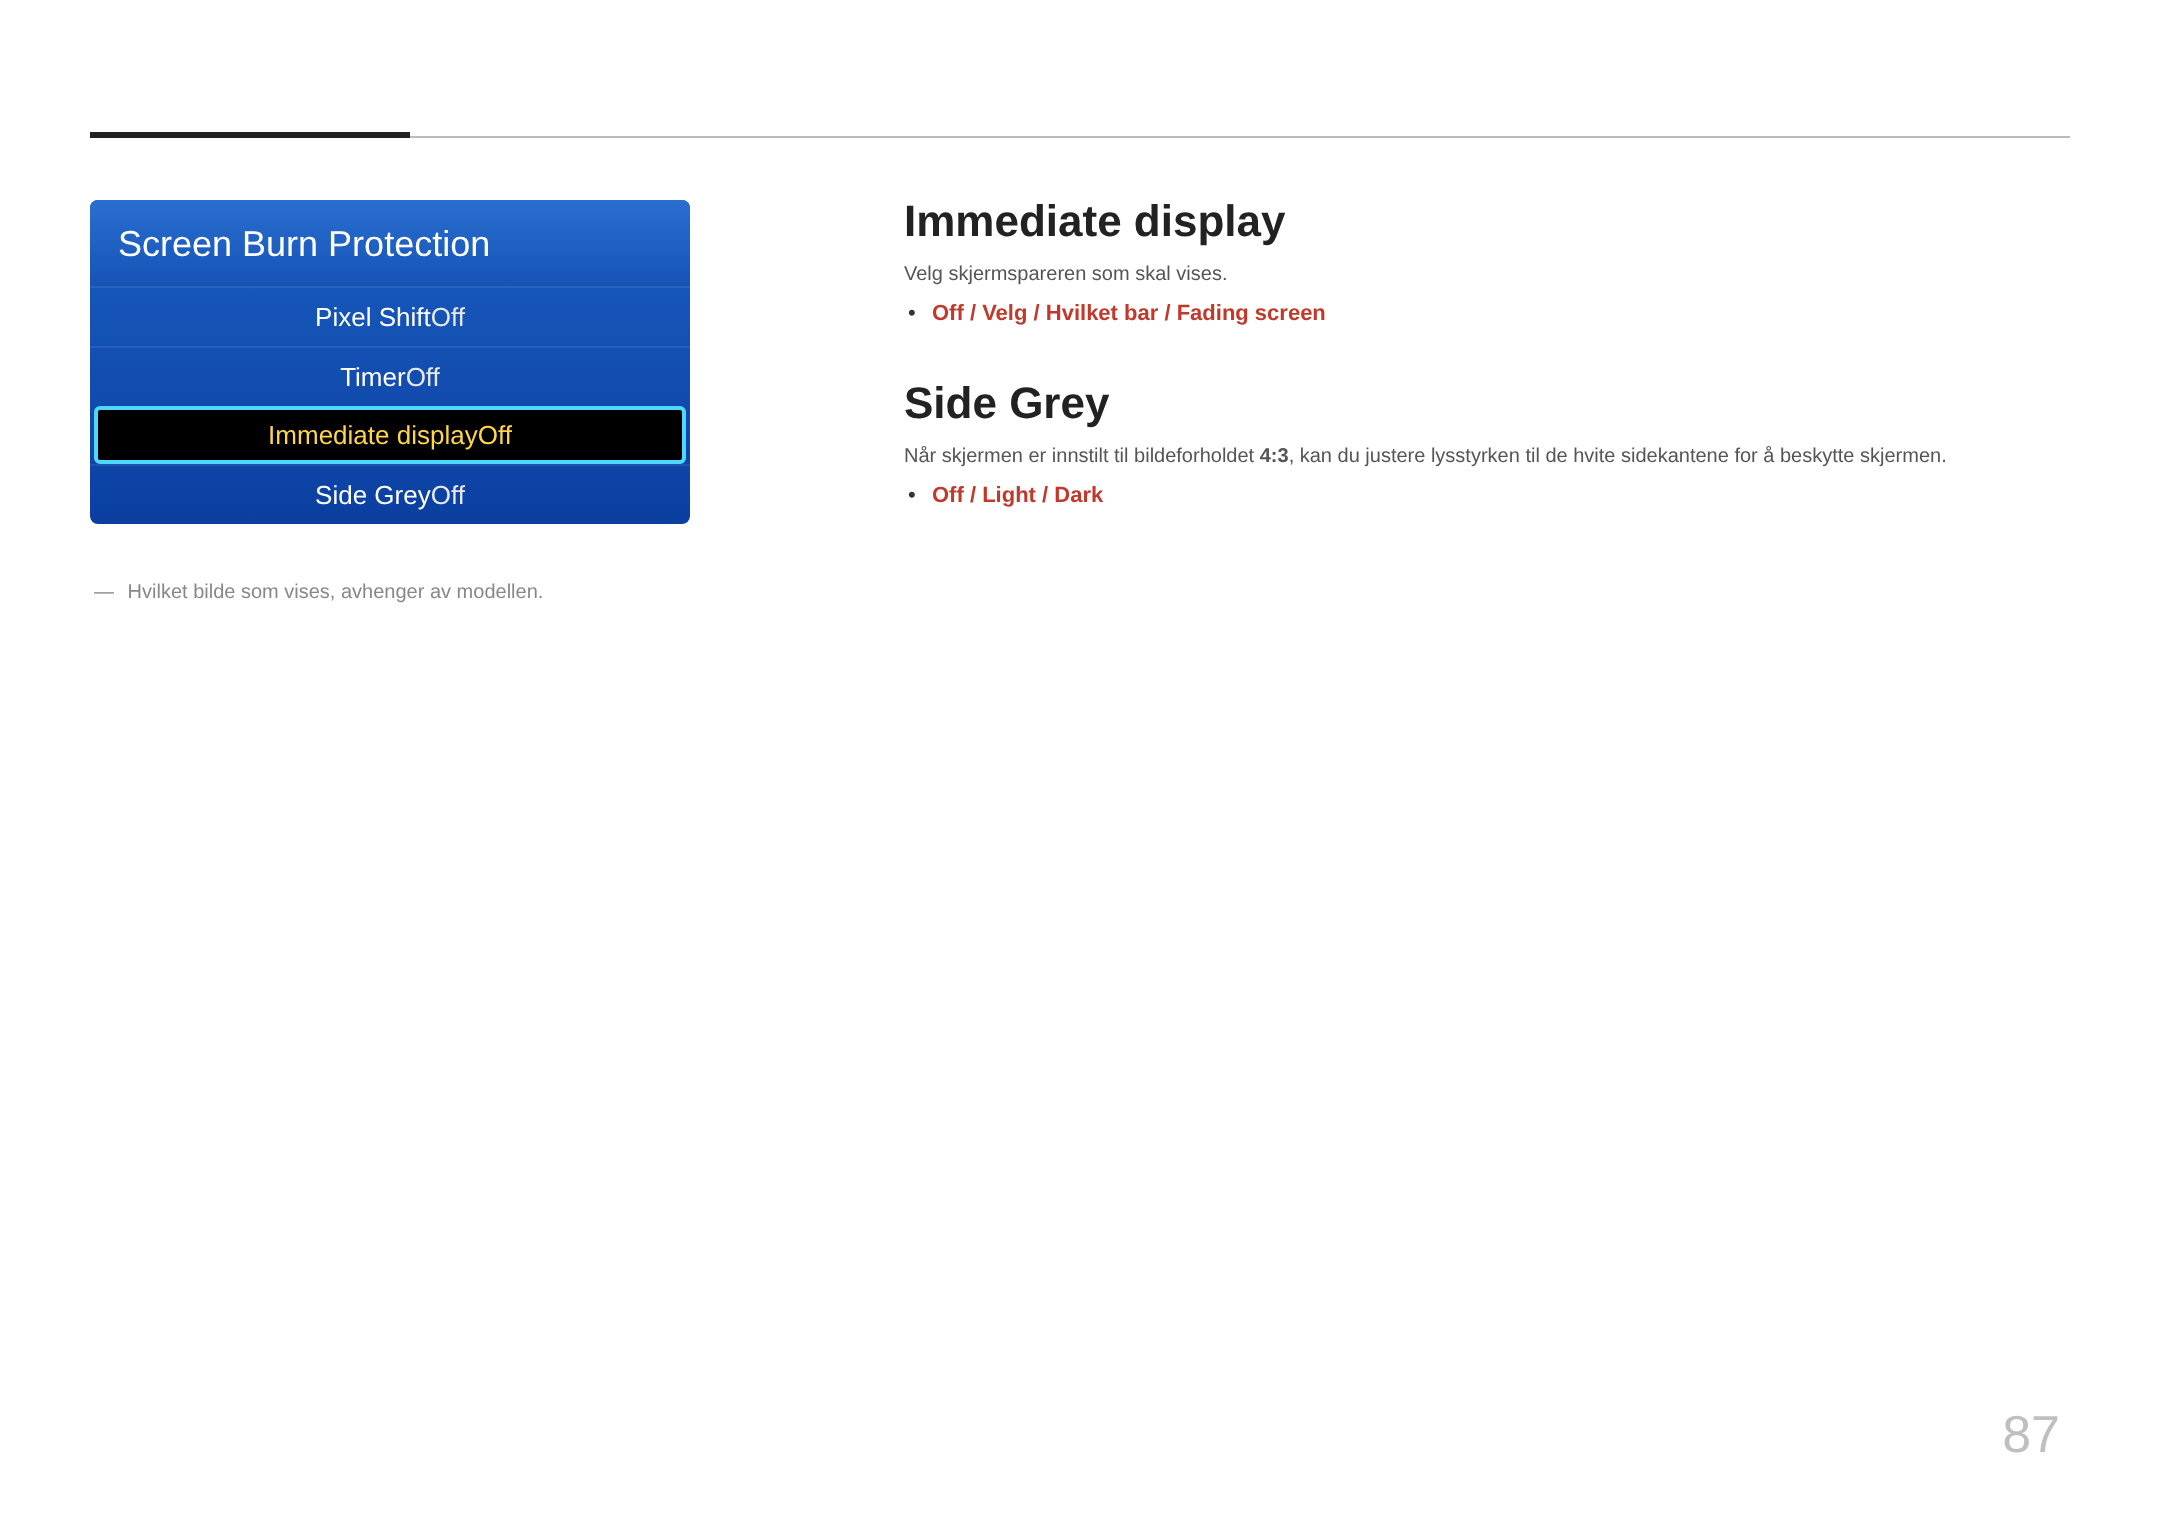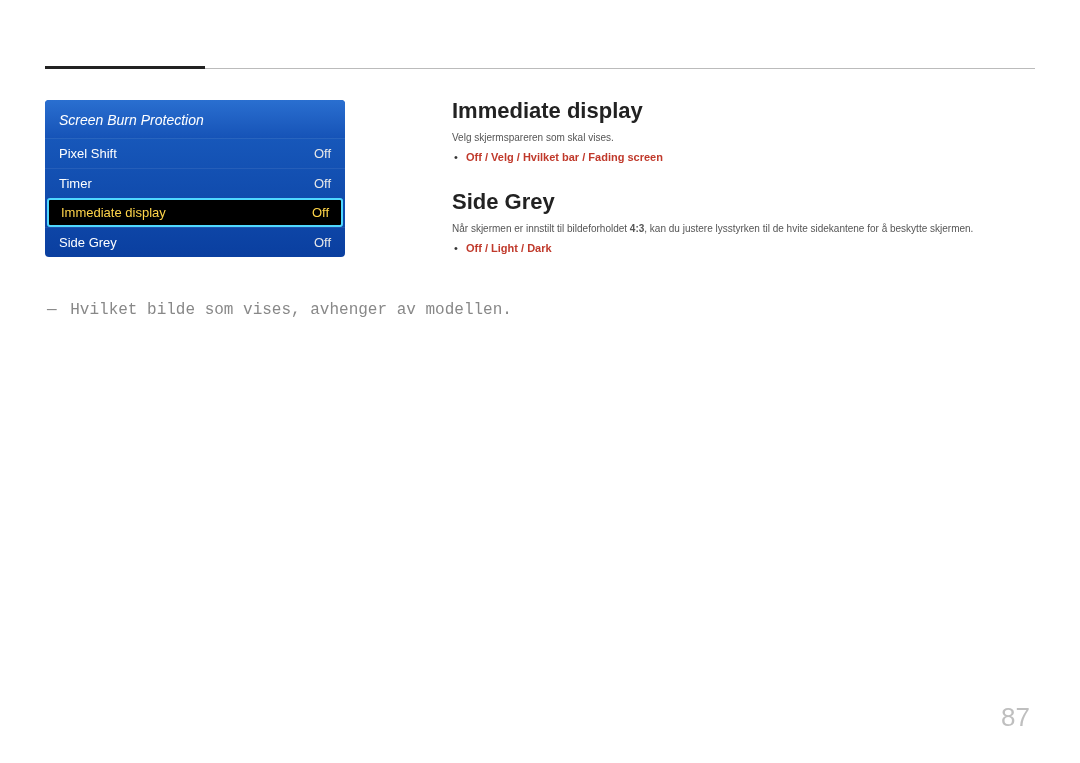"Screen Burn Protection" .menu-title { font-size: 14px -> 18px; font-style: italic -> none }
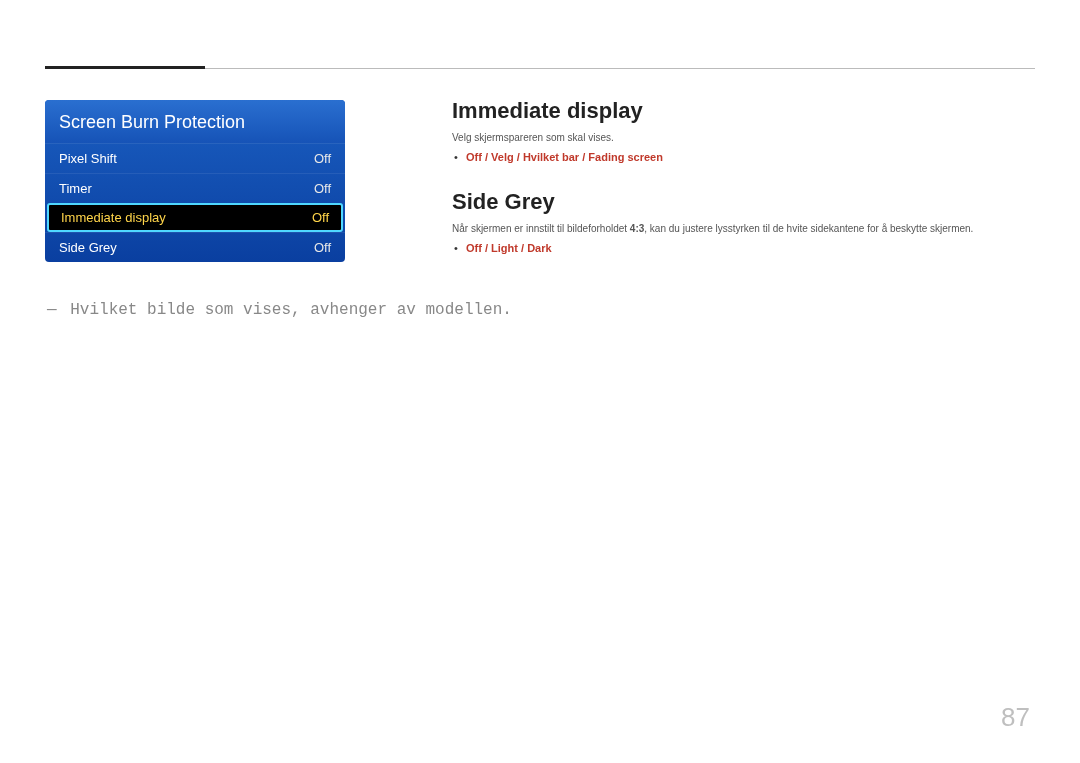"Pixel Shift" .menu-row { justify-content: space-between -> center }
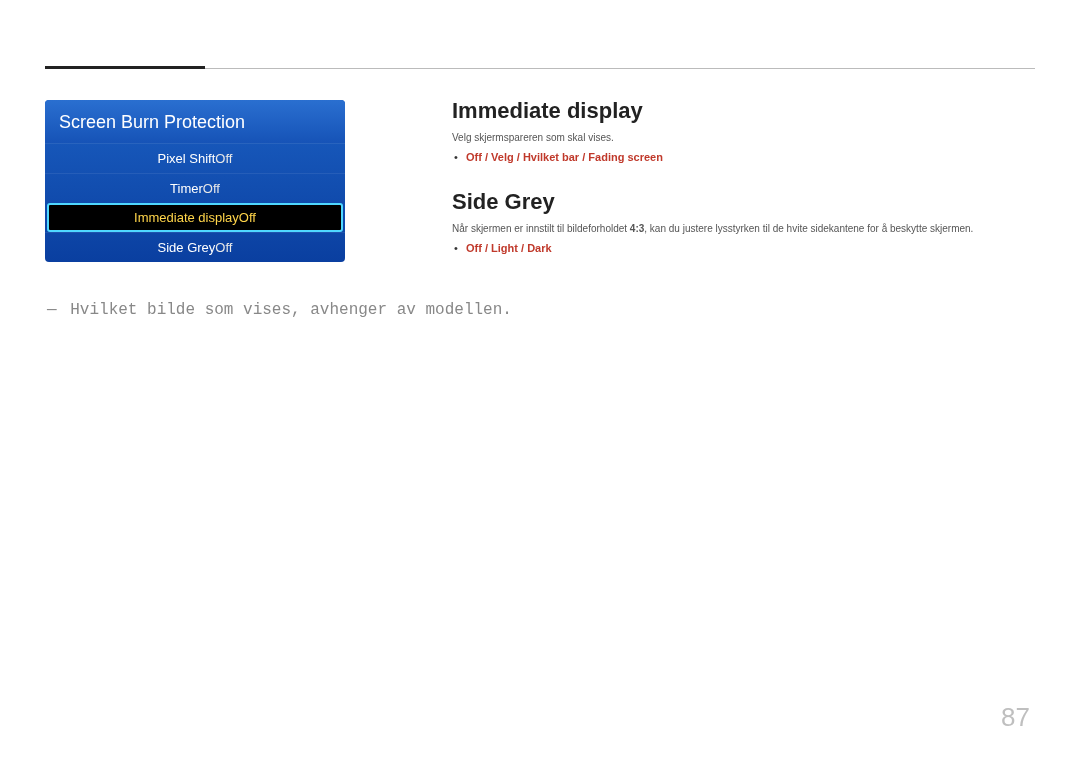"― Hvilket bilde som vises," .footnote { font-family: Liberation Mono, monospace -> none; font-size: 16px -> 10px; top: 301px -> 291px }
